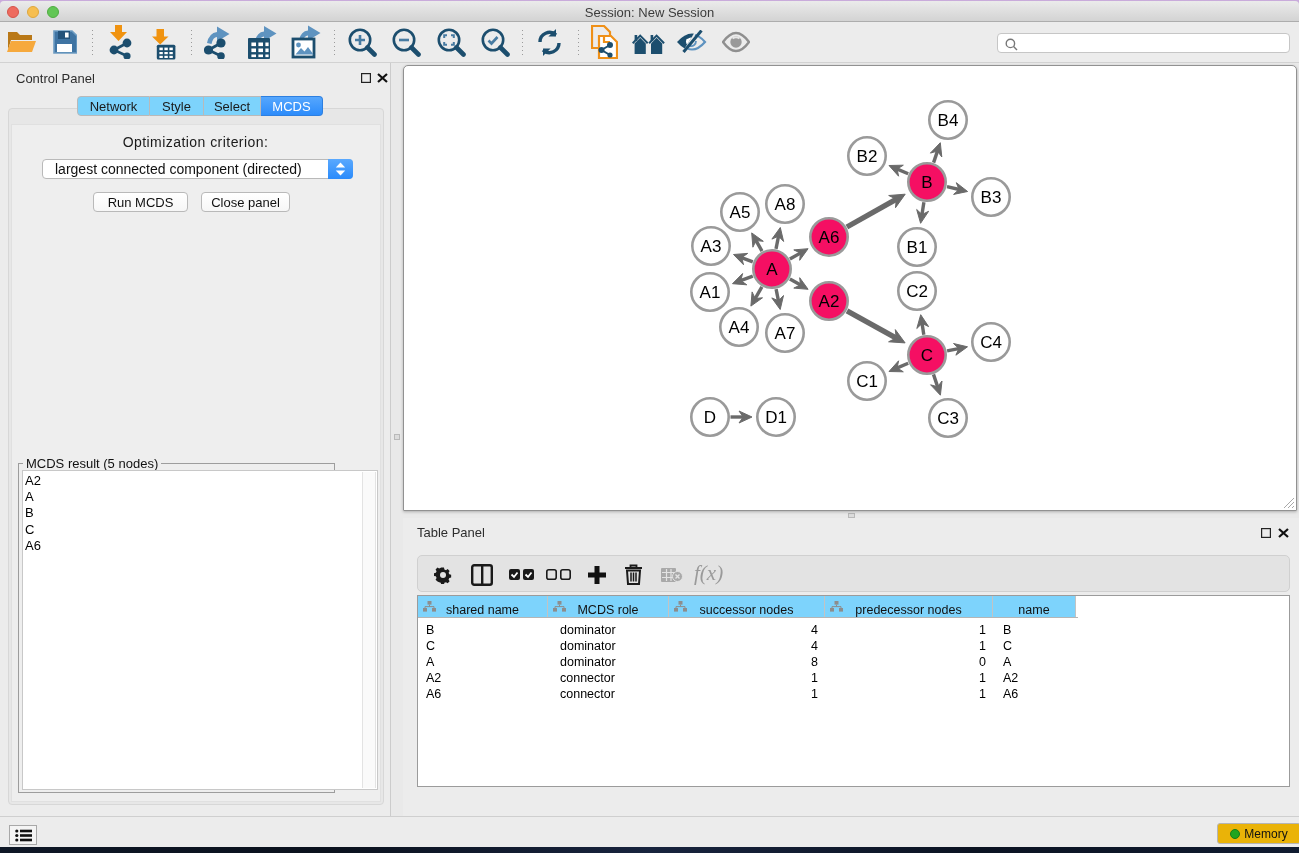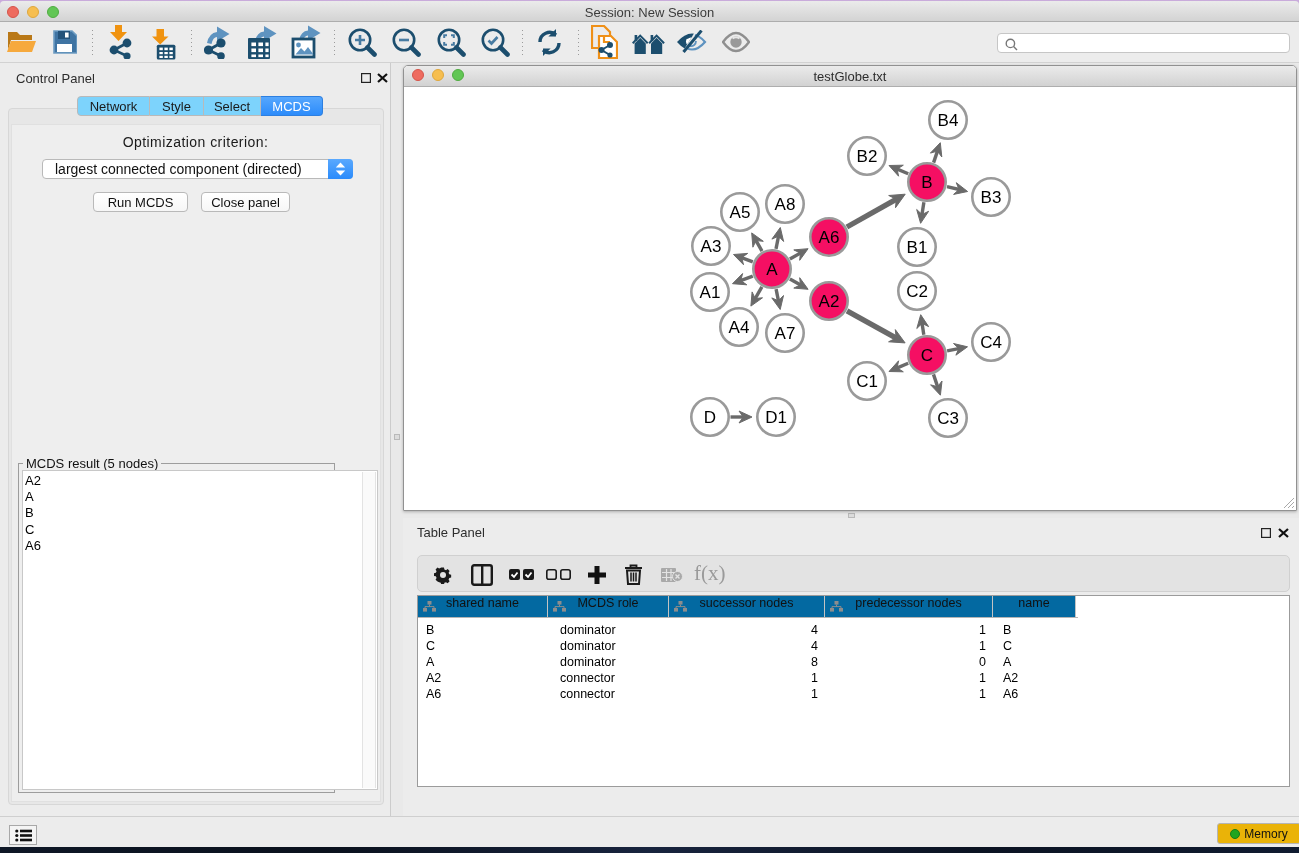"testGlobe.txt" div.abs { html: <div> <div></div> <div></div> <div></div> <div>testGlobe.txt</div> </div> -> none }
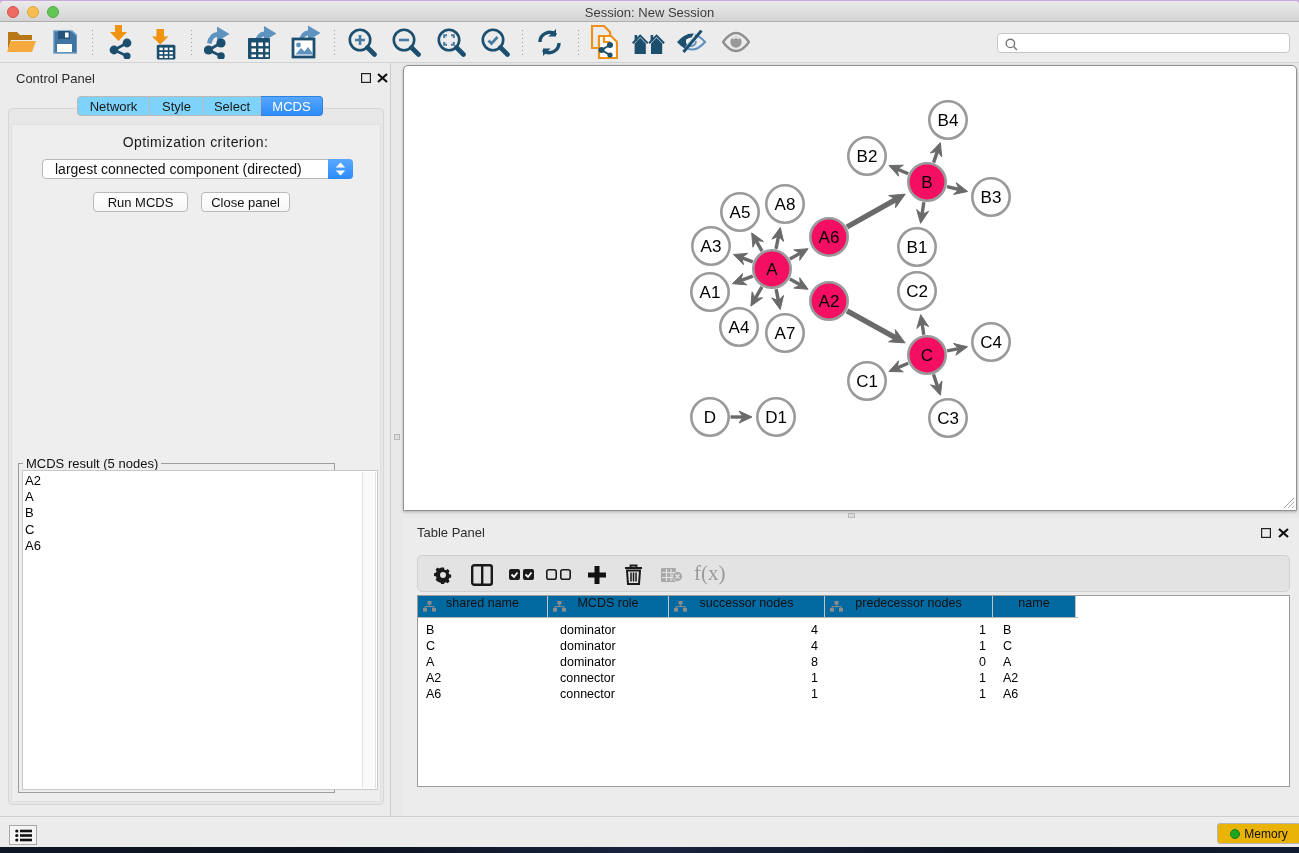"f(x)" div.abs { font-style: none -> italic }
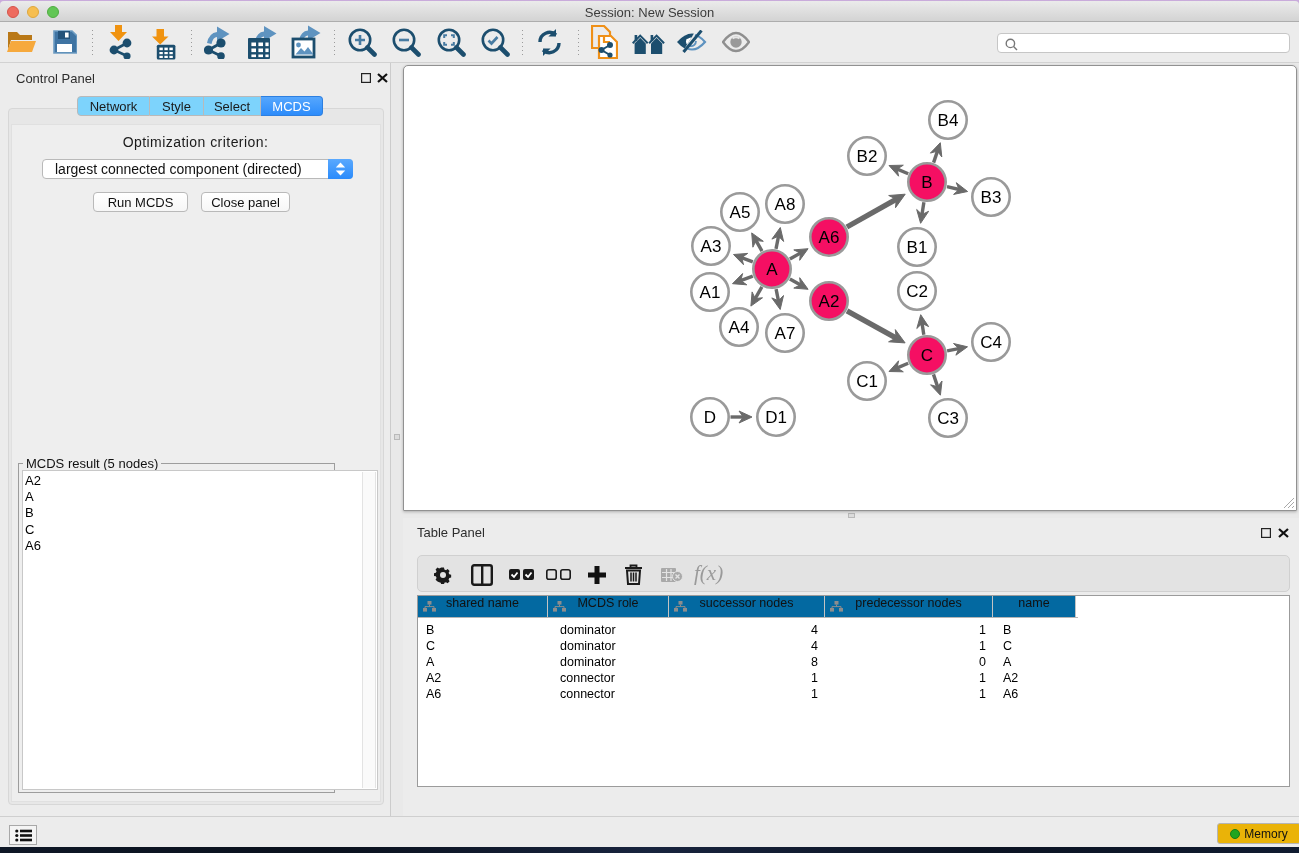"shared name" #tp-header .hc { align-items: flex-start -> flex-end; background: #0369a1 -> #7dd3fc }
